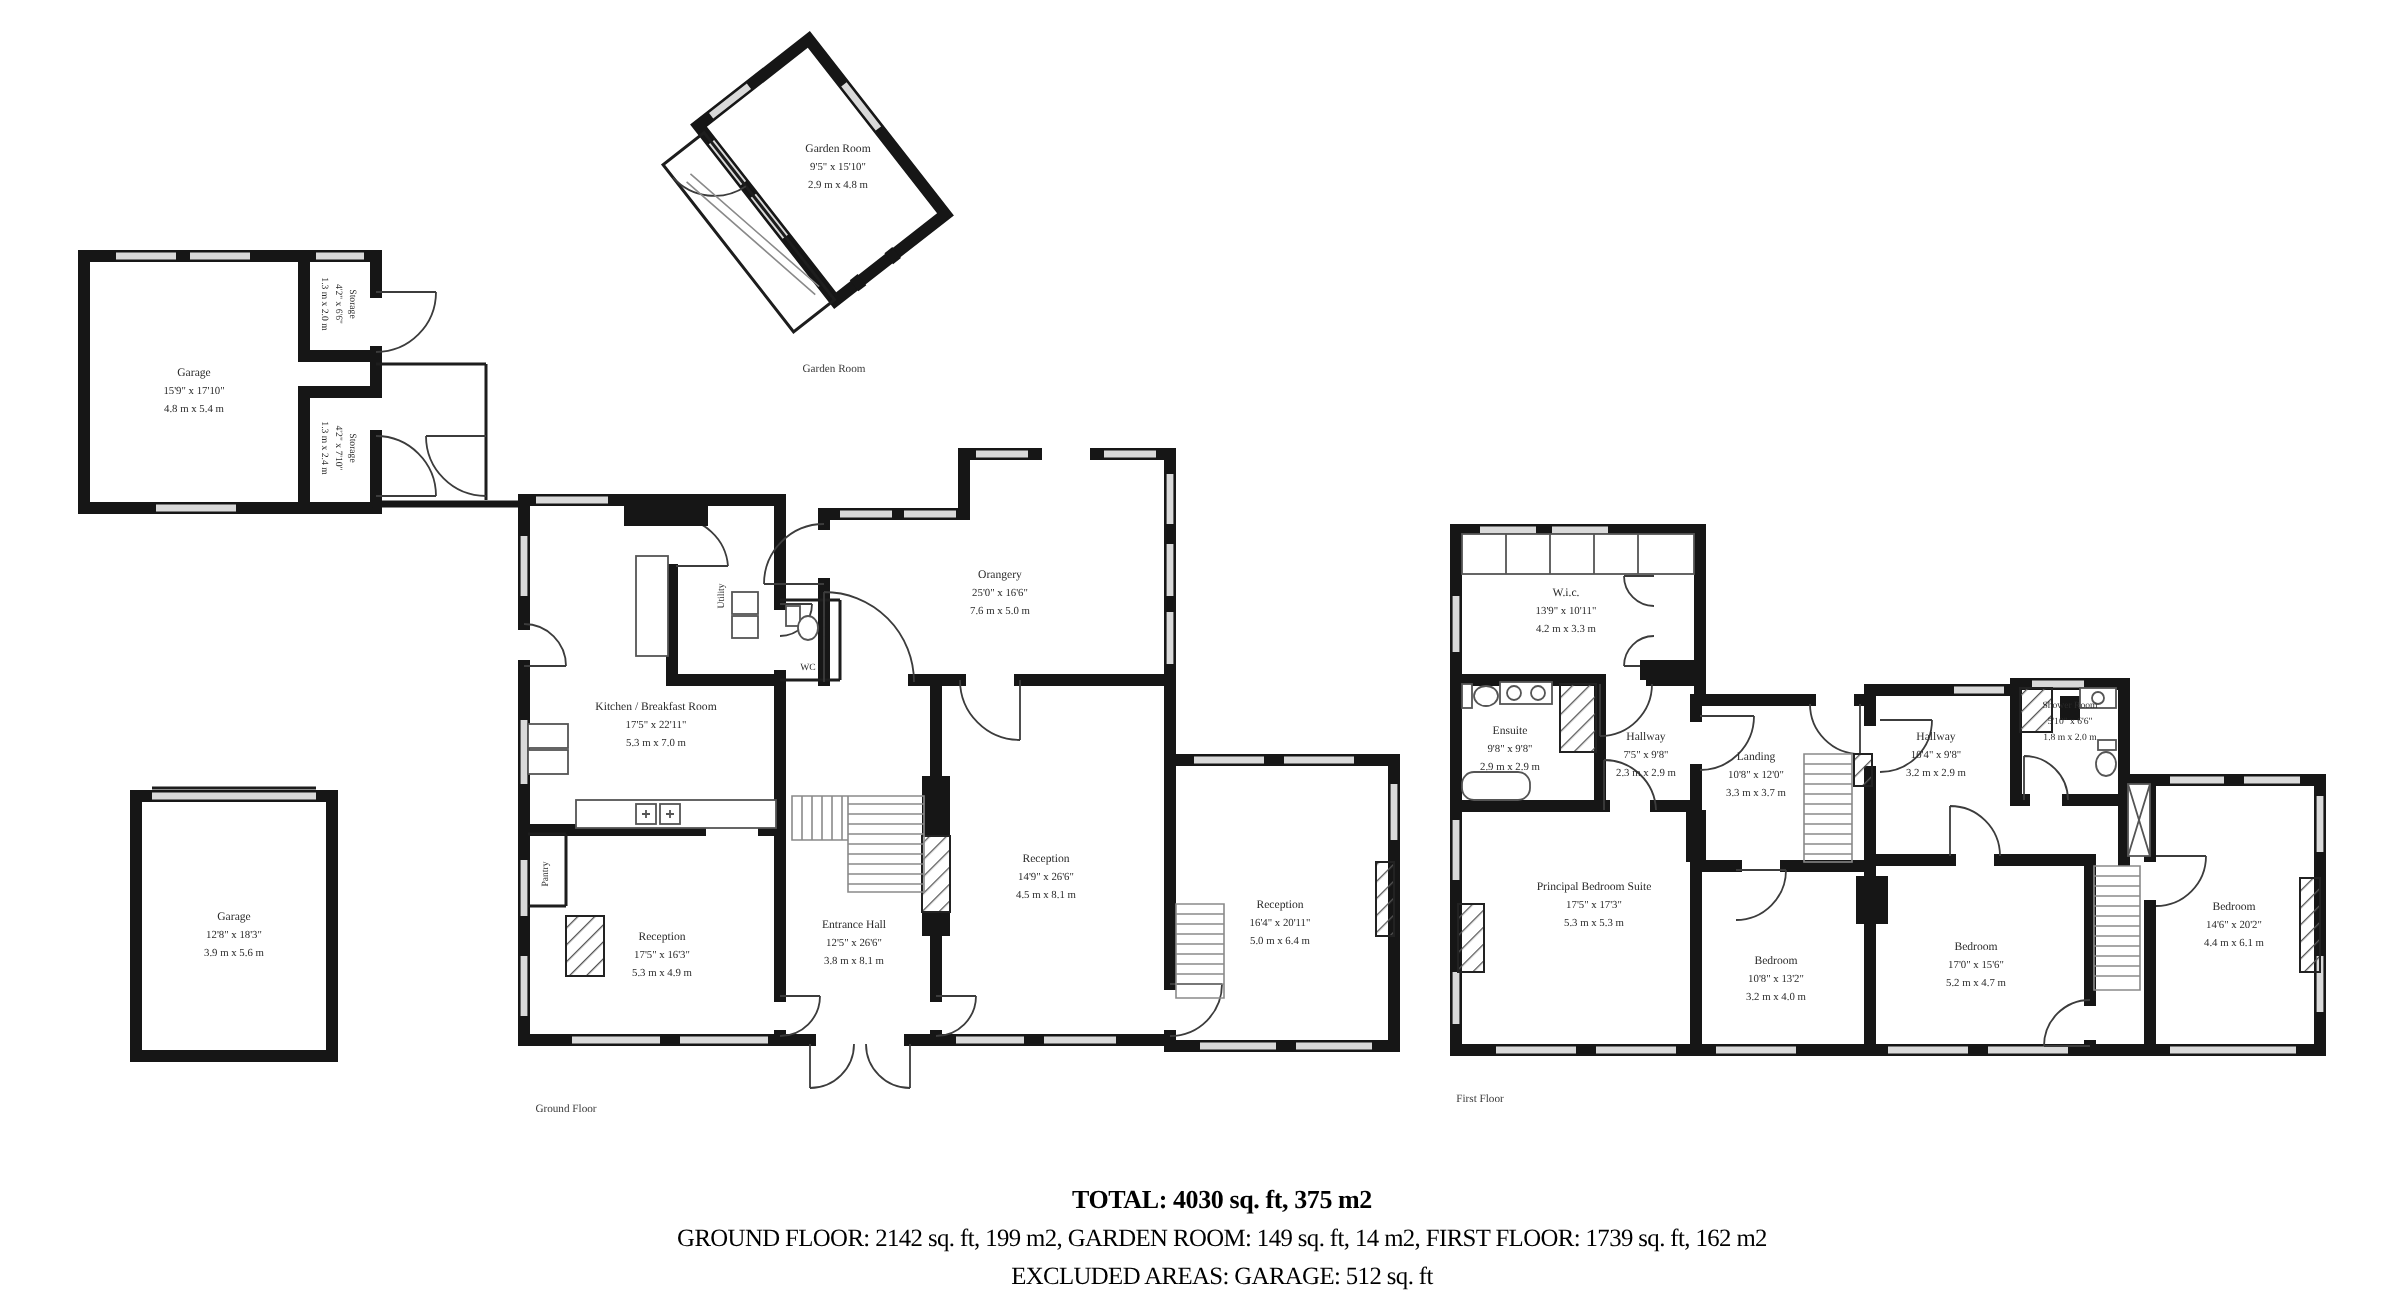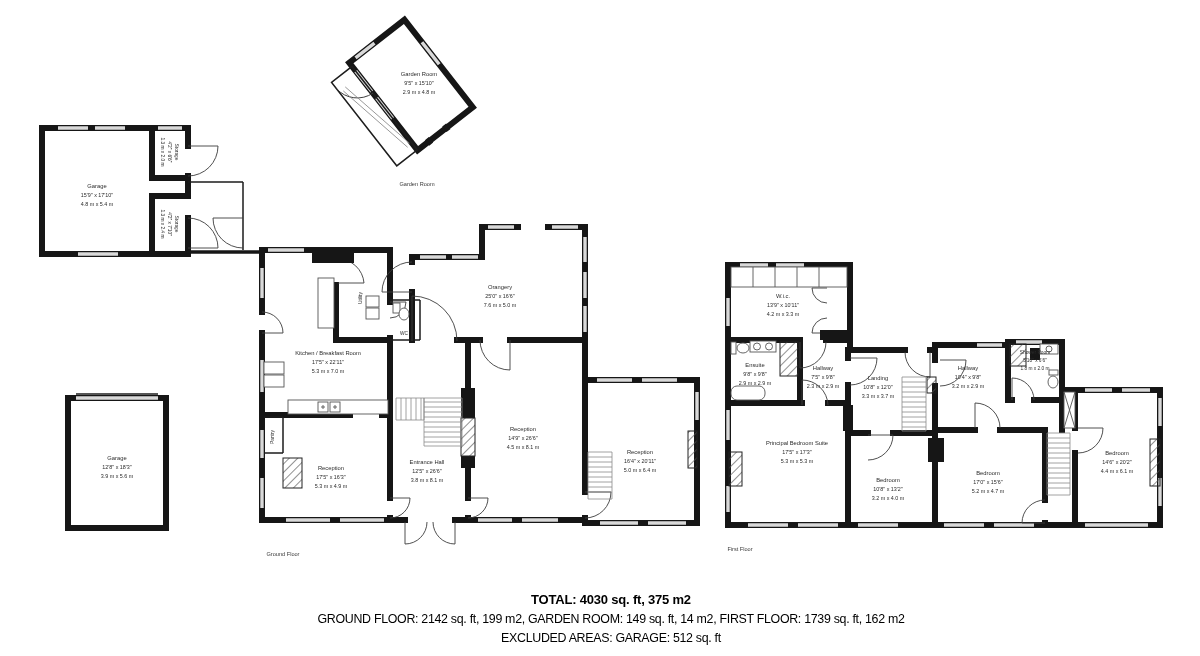"TOTAL: 4030 sq. ft, 375" #stage { font-family: Liberation Sans, sans-serif -> Liberation Serif, serif }
